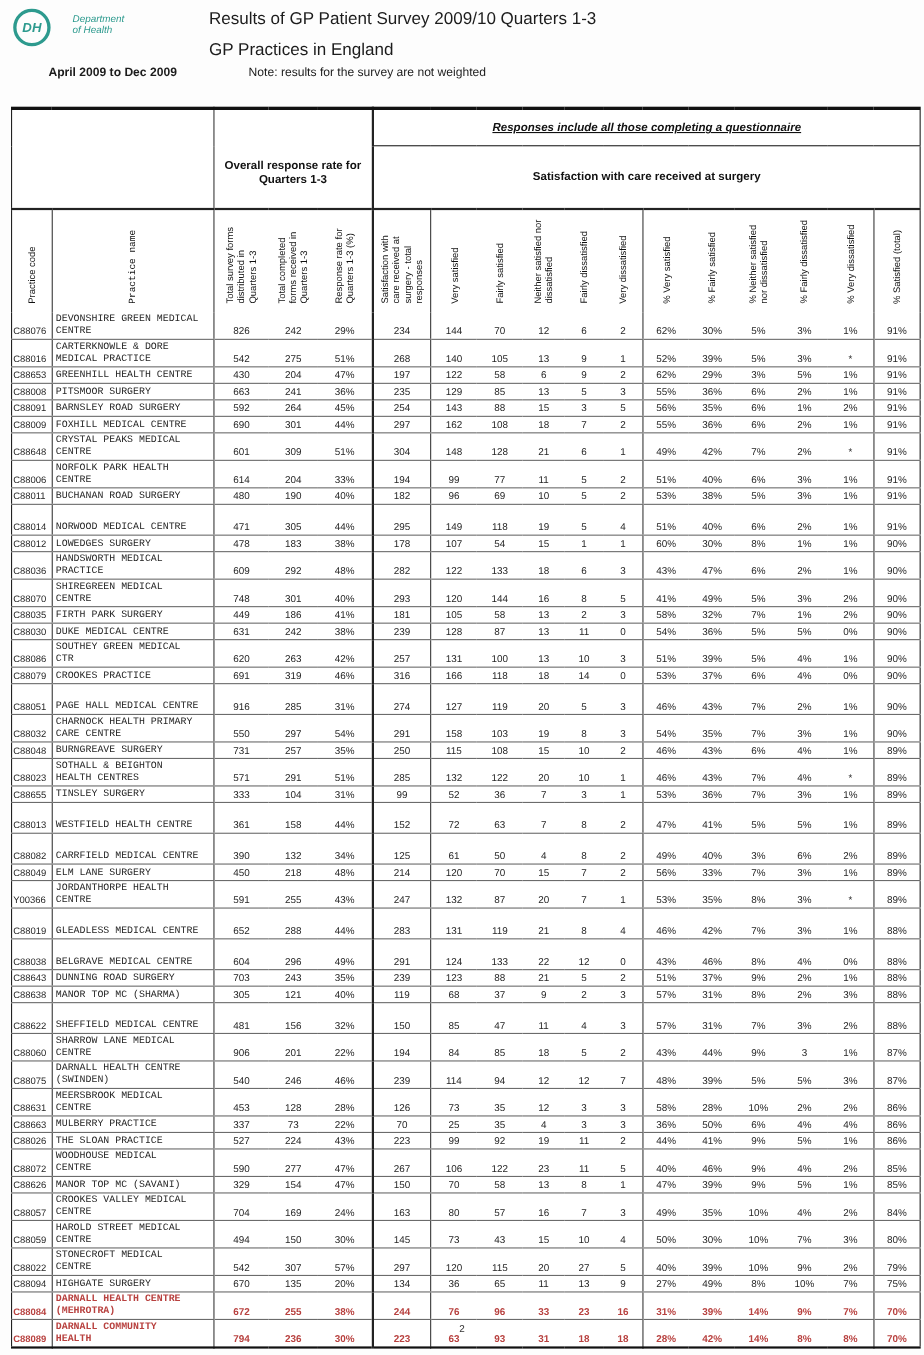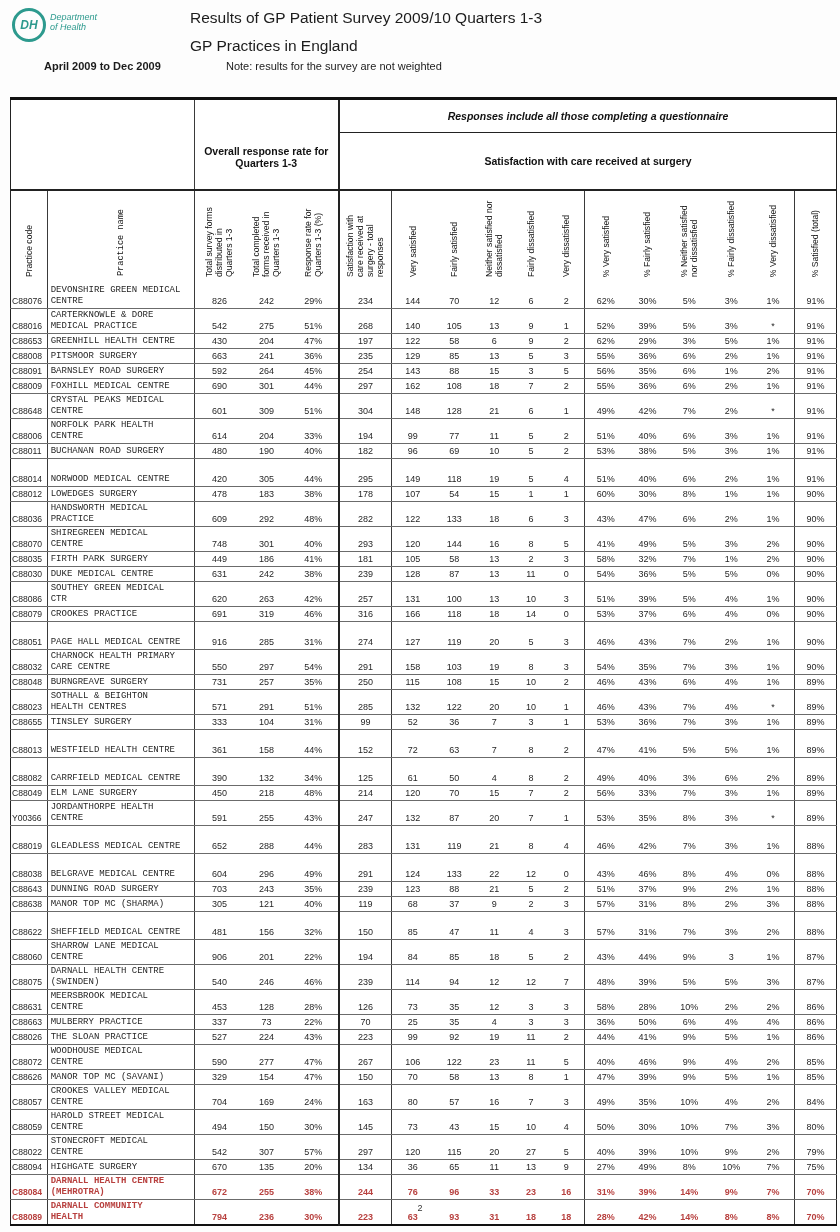"Department" .logo-text { margin-left: 4px -> 20px }
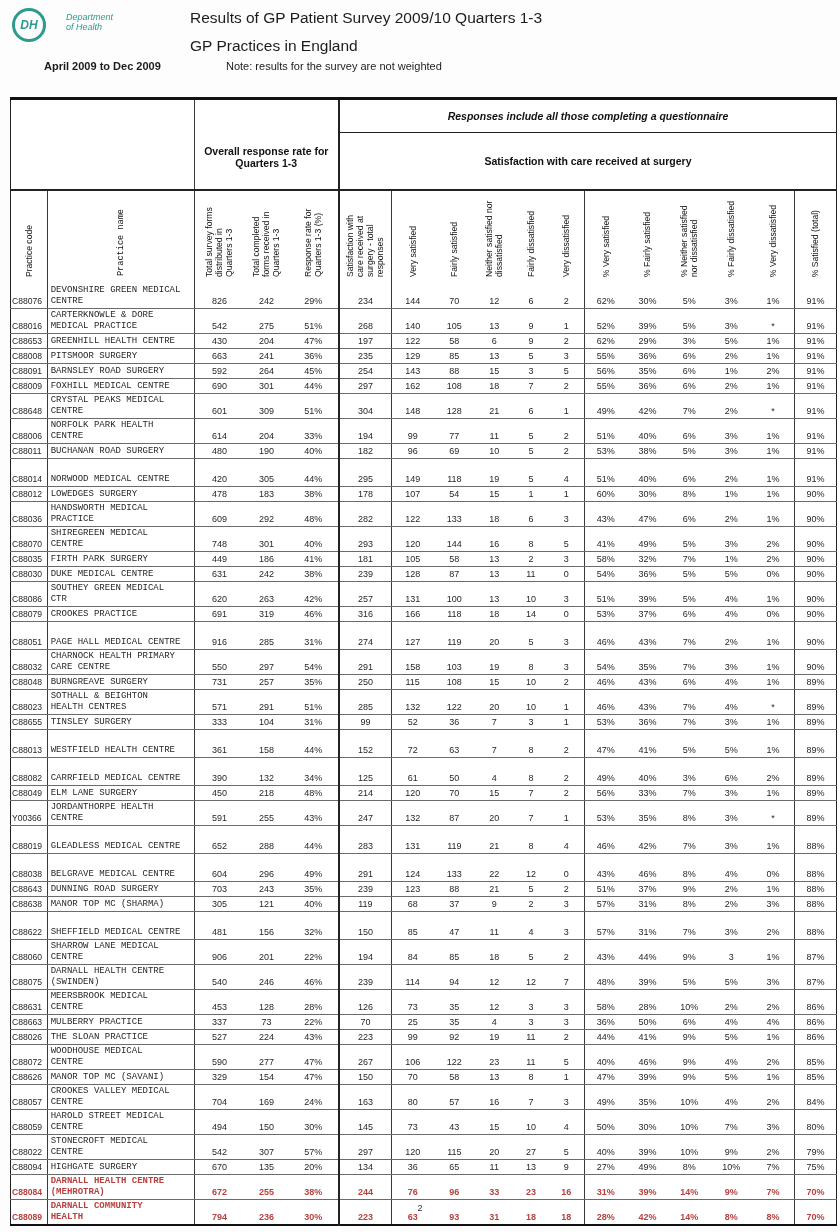"Responses include all those completing" .ghead.italic { text-decoration: none -> underline }
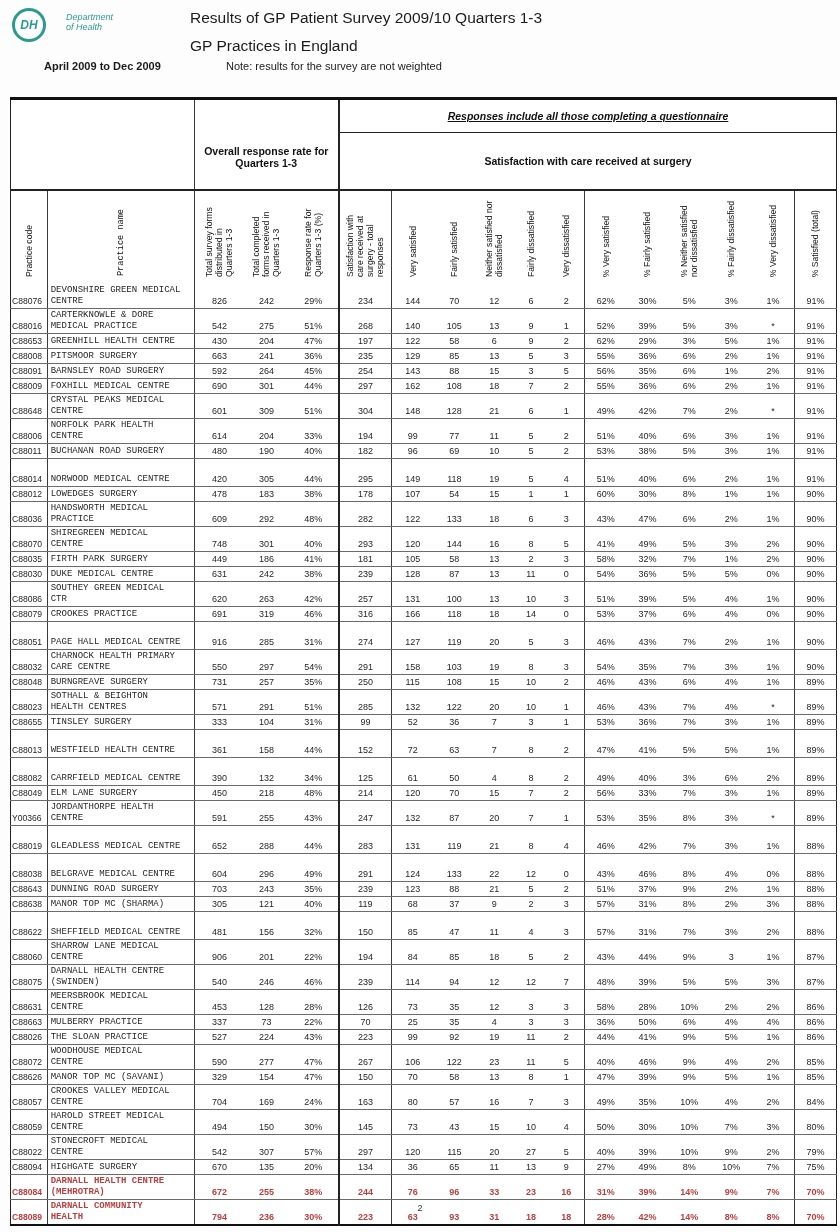"420" td.num { text: 420 -> 471 }
